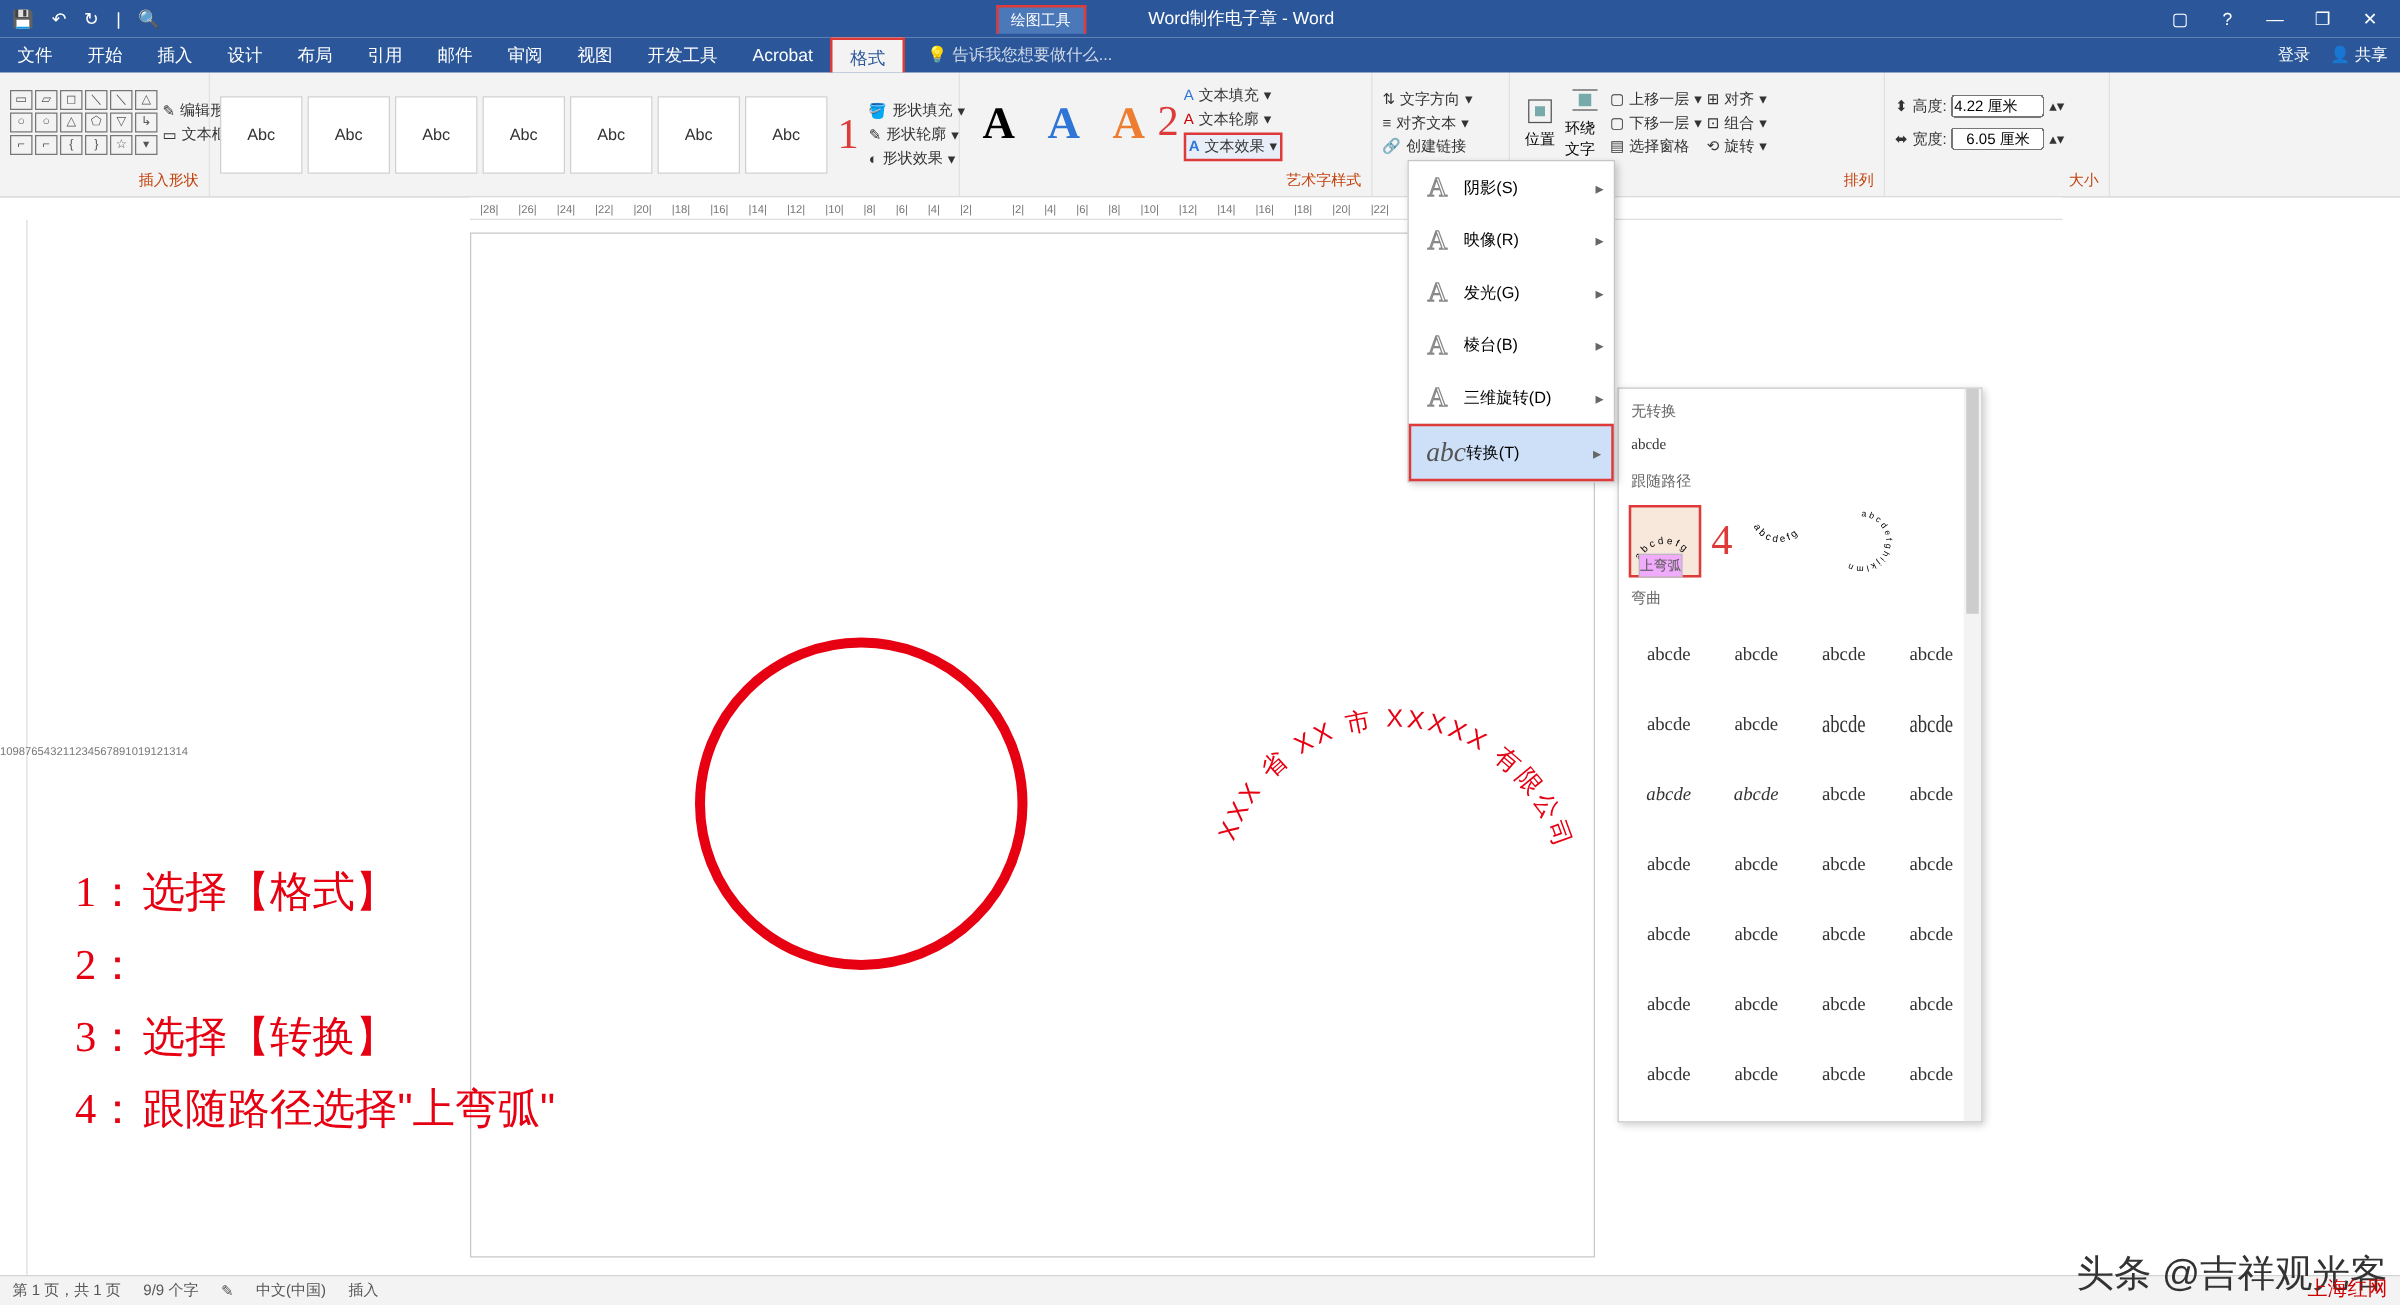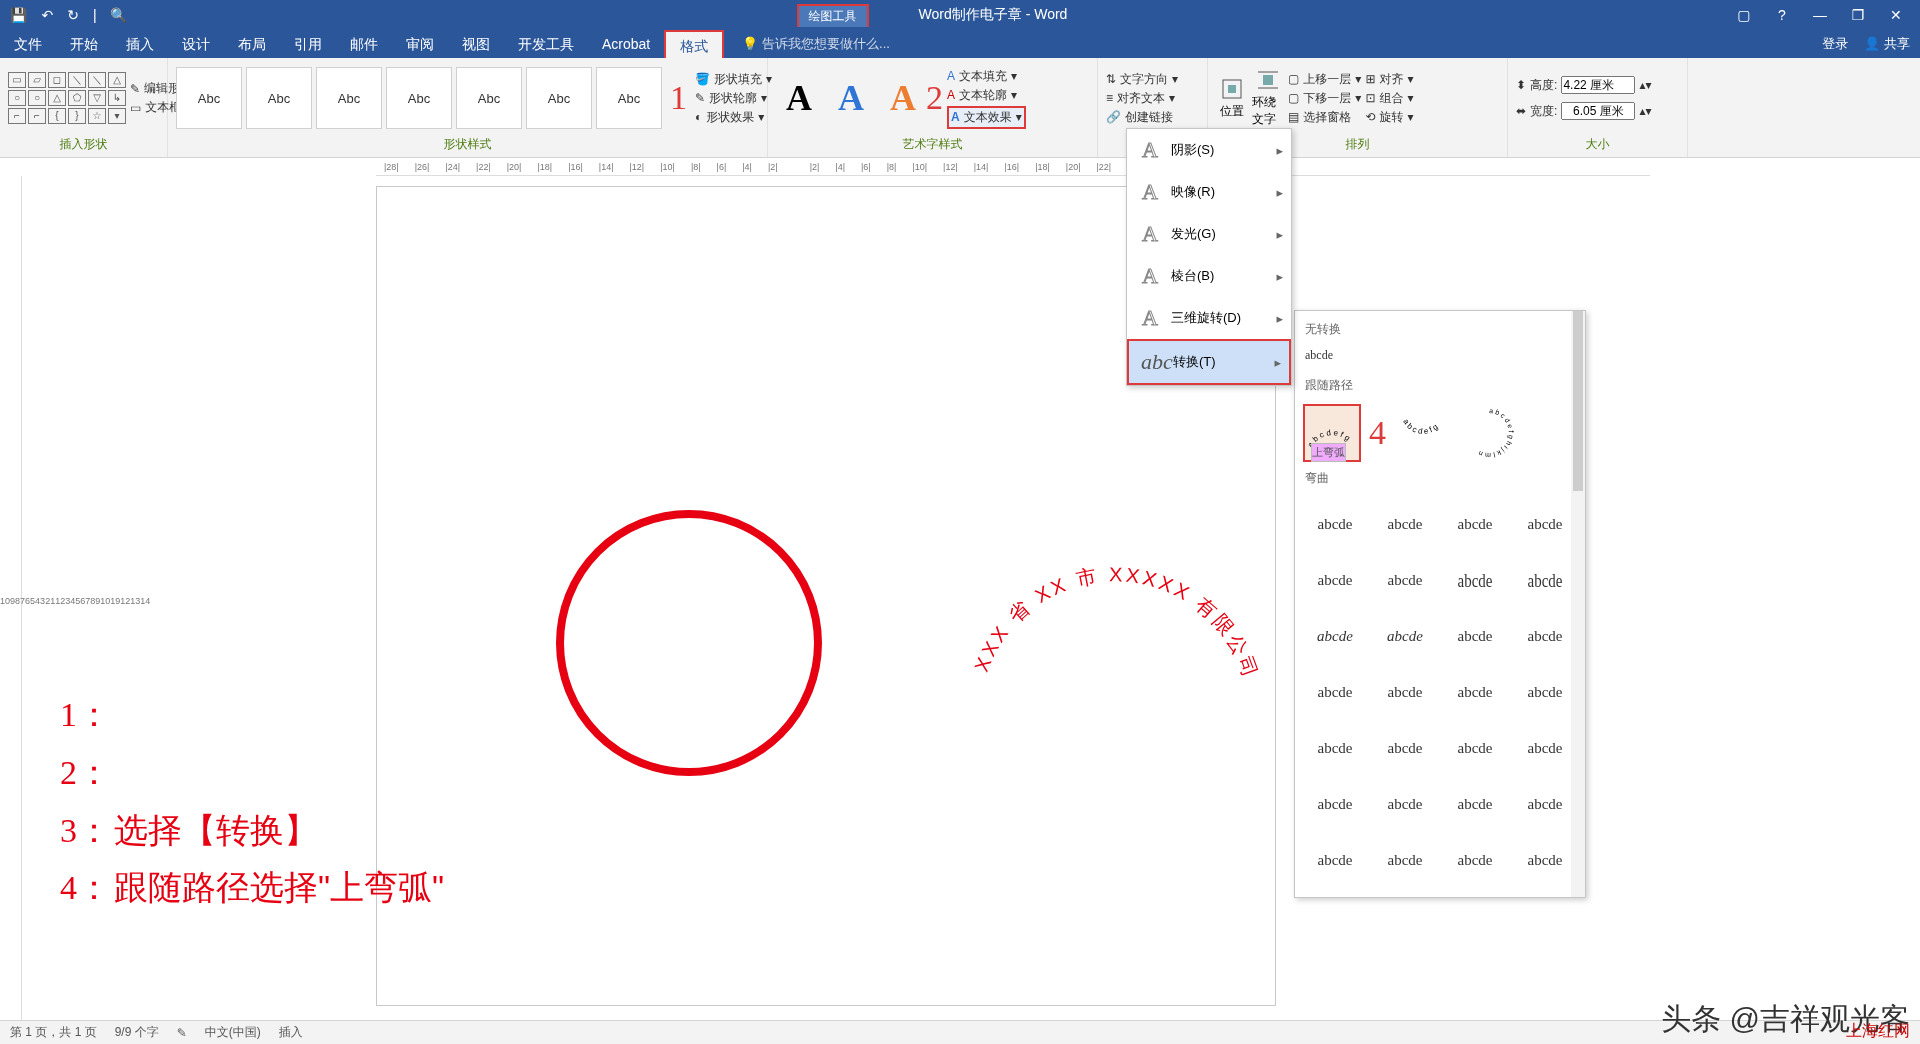"插入形状" .ribbon-group .label { color: #4d7c0f -> #c2410c; text-align: center -> right }
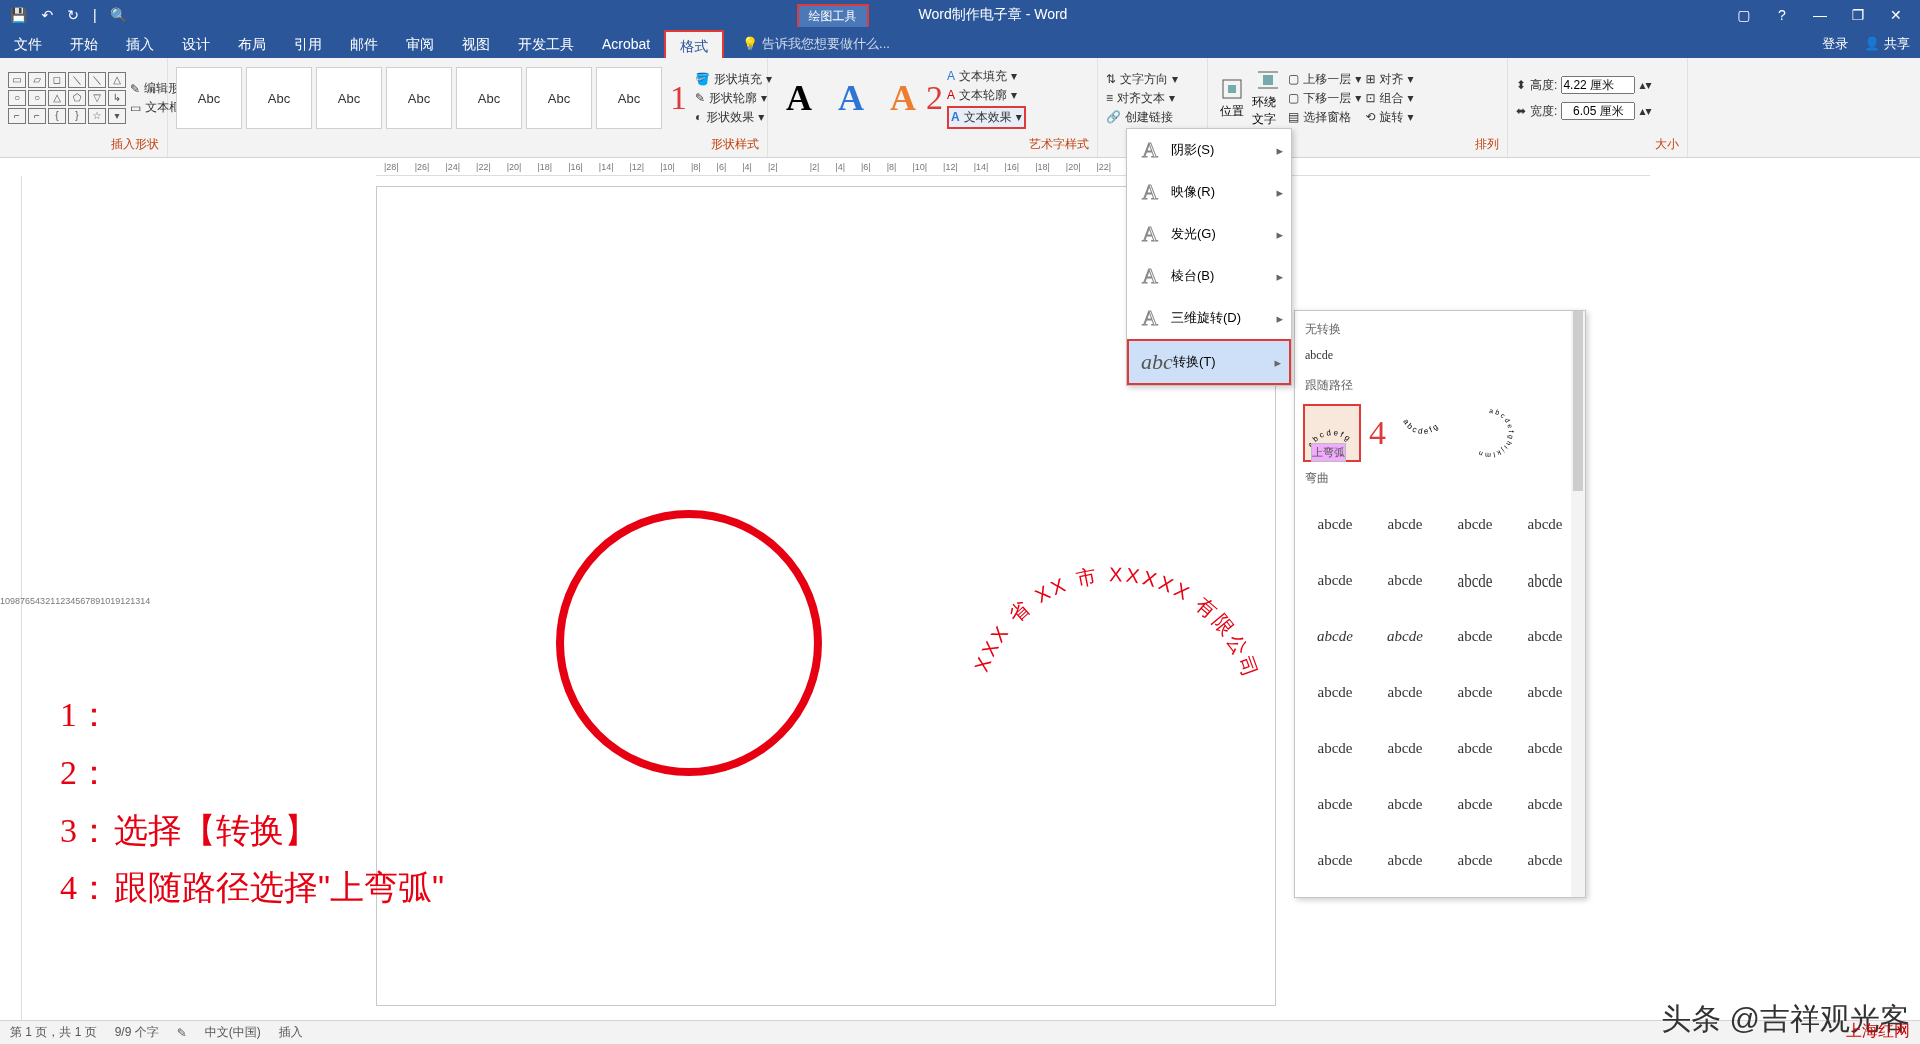"形状样式" div.label { html: <div>形状样式</div> -> none }
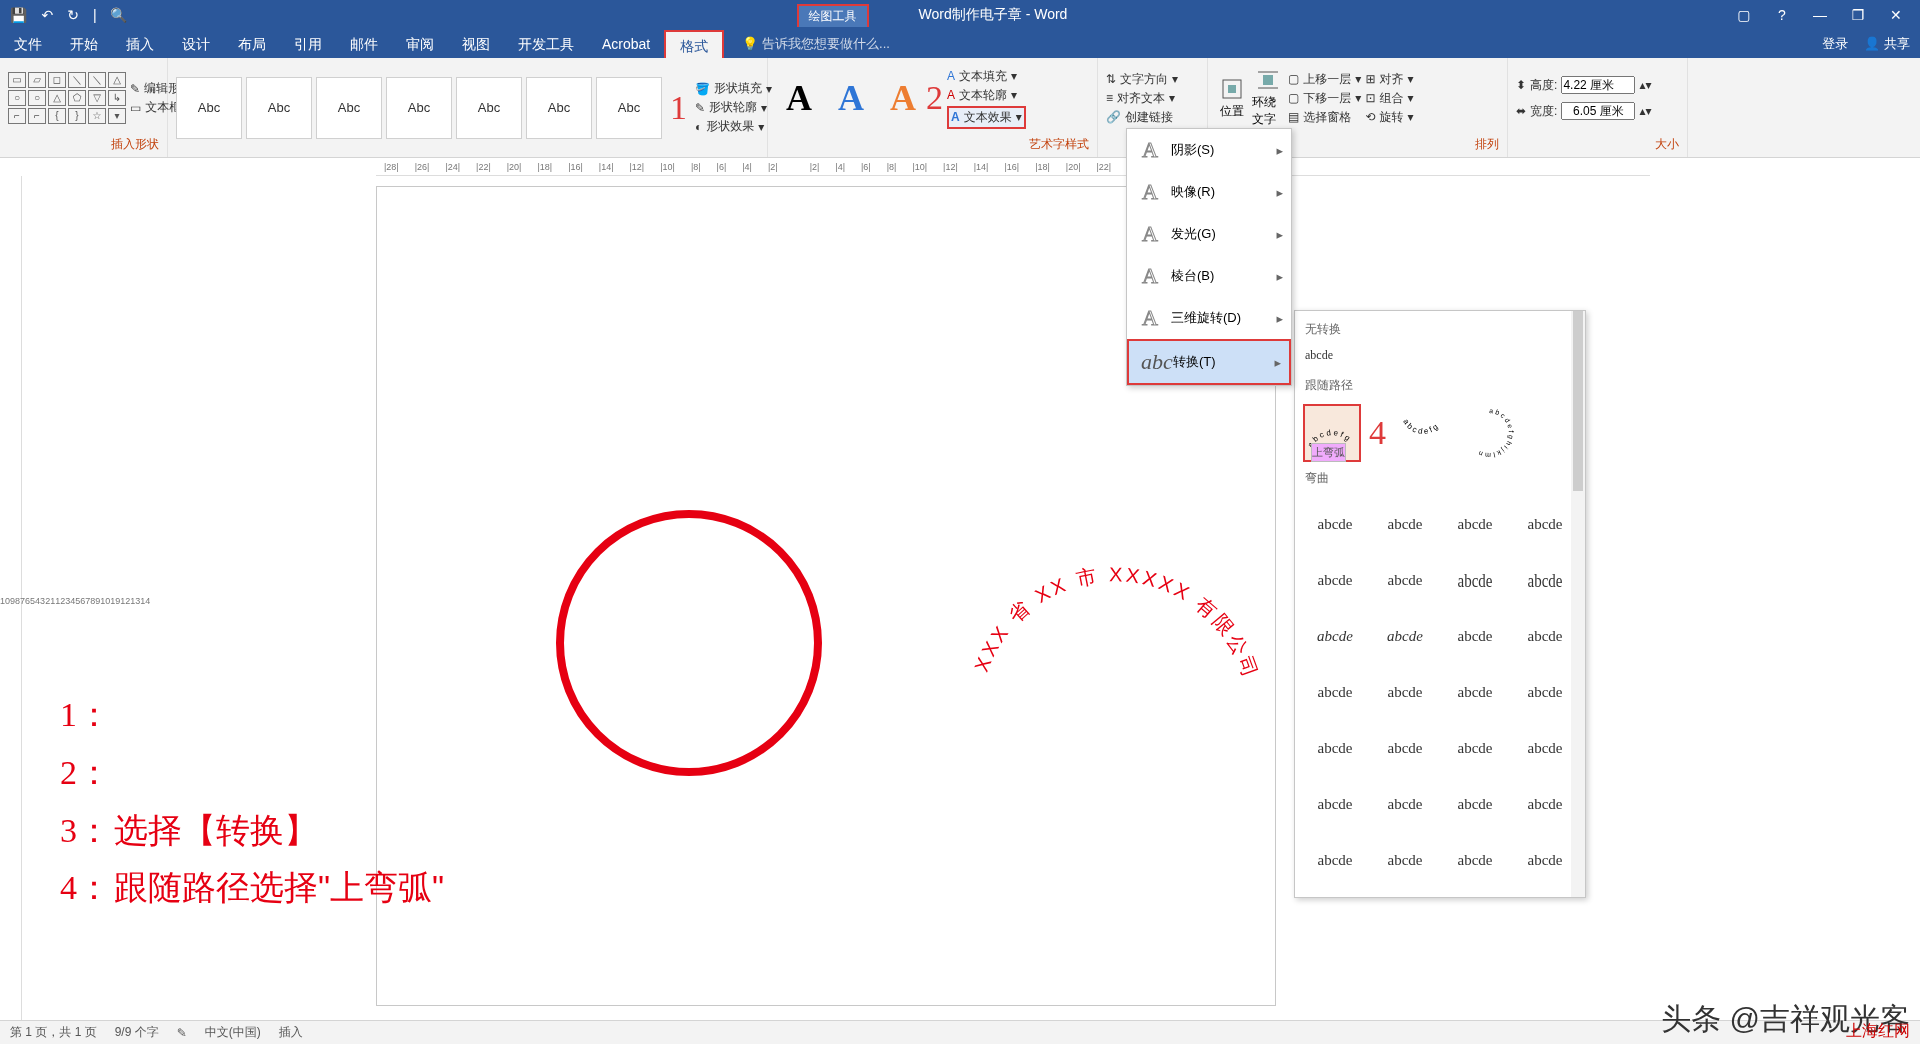"选择【格式】" span { html: none -> <span>选择【格式】</span> }
